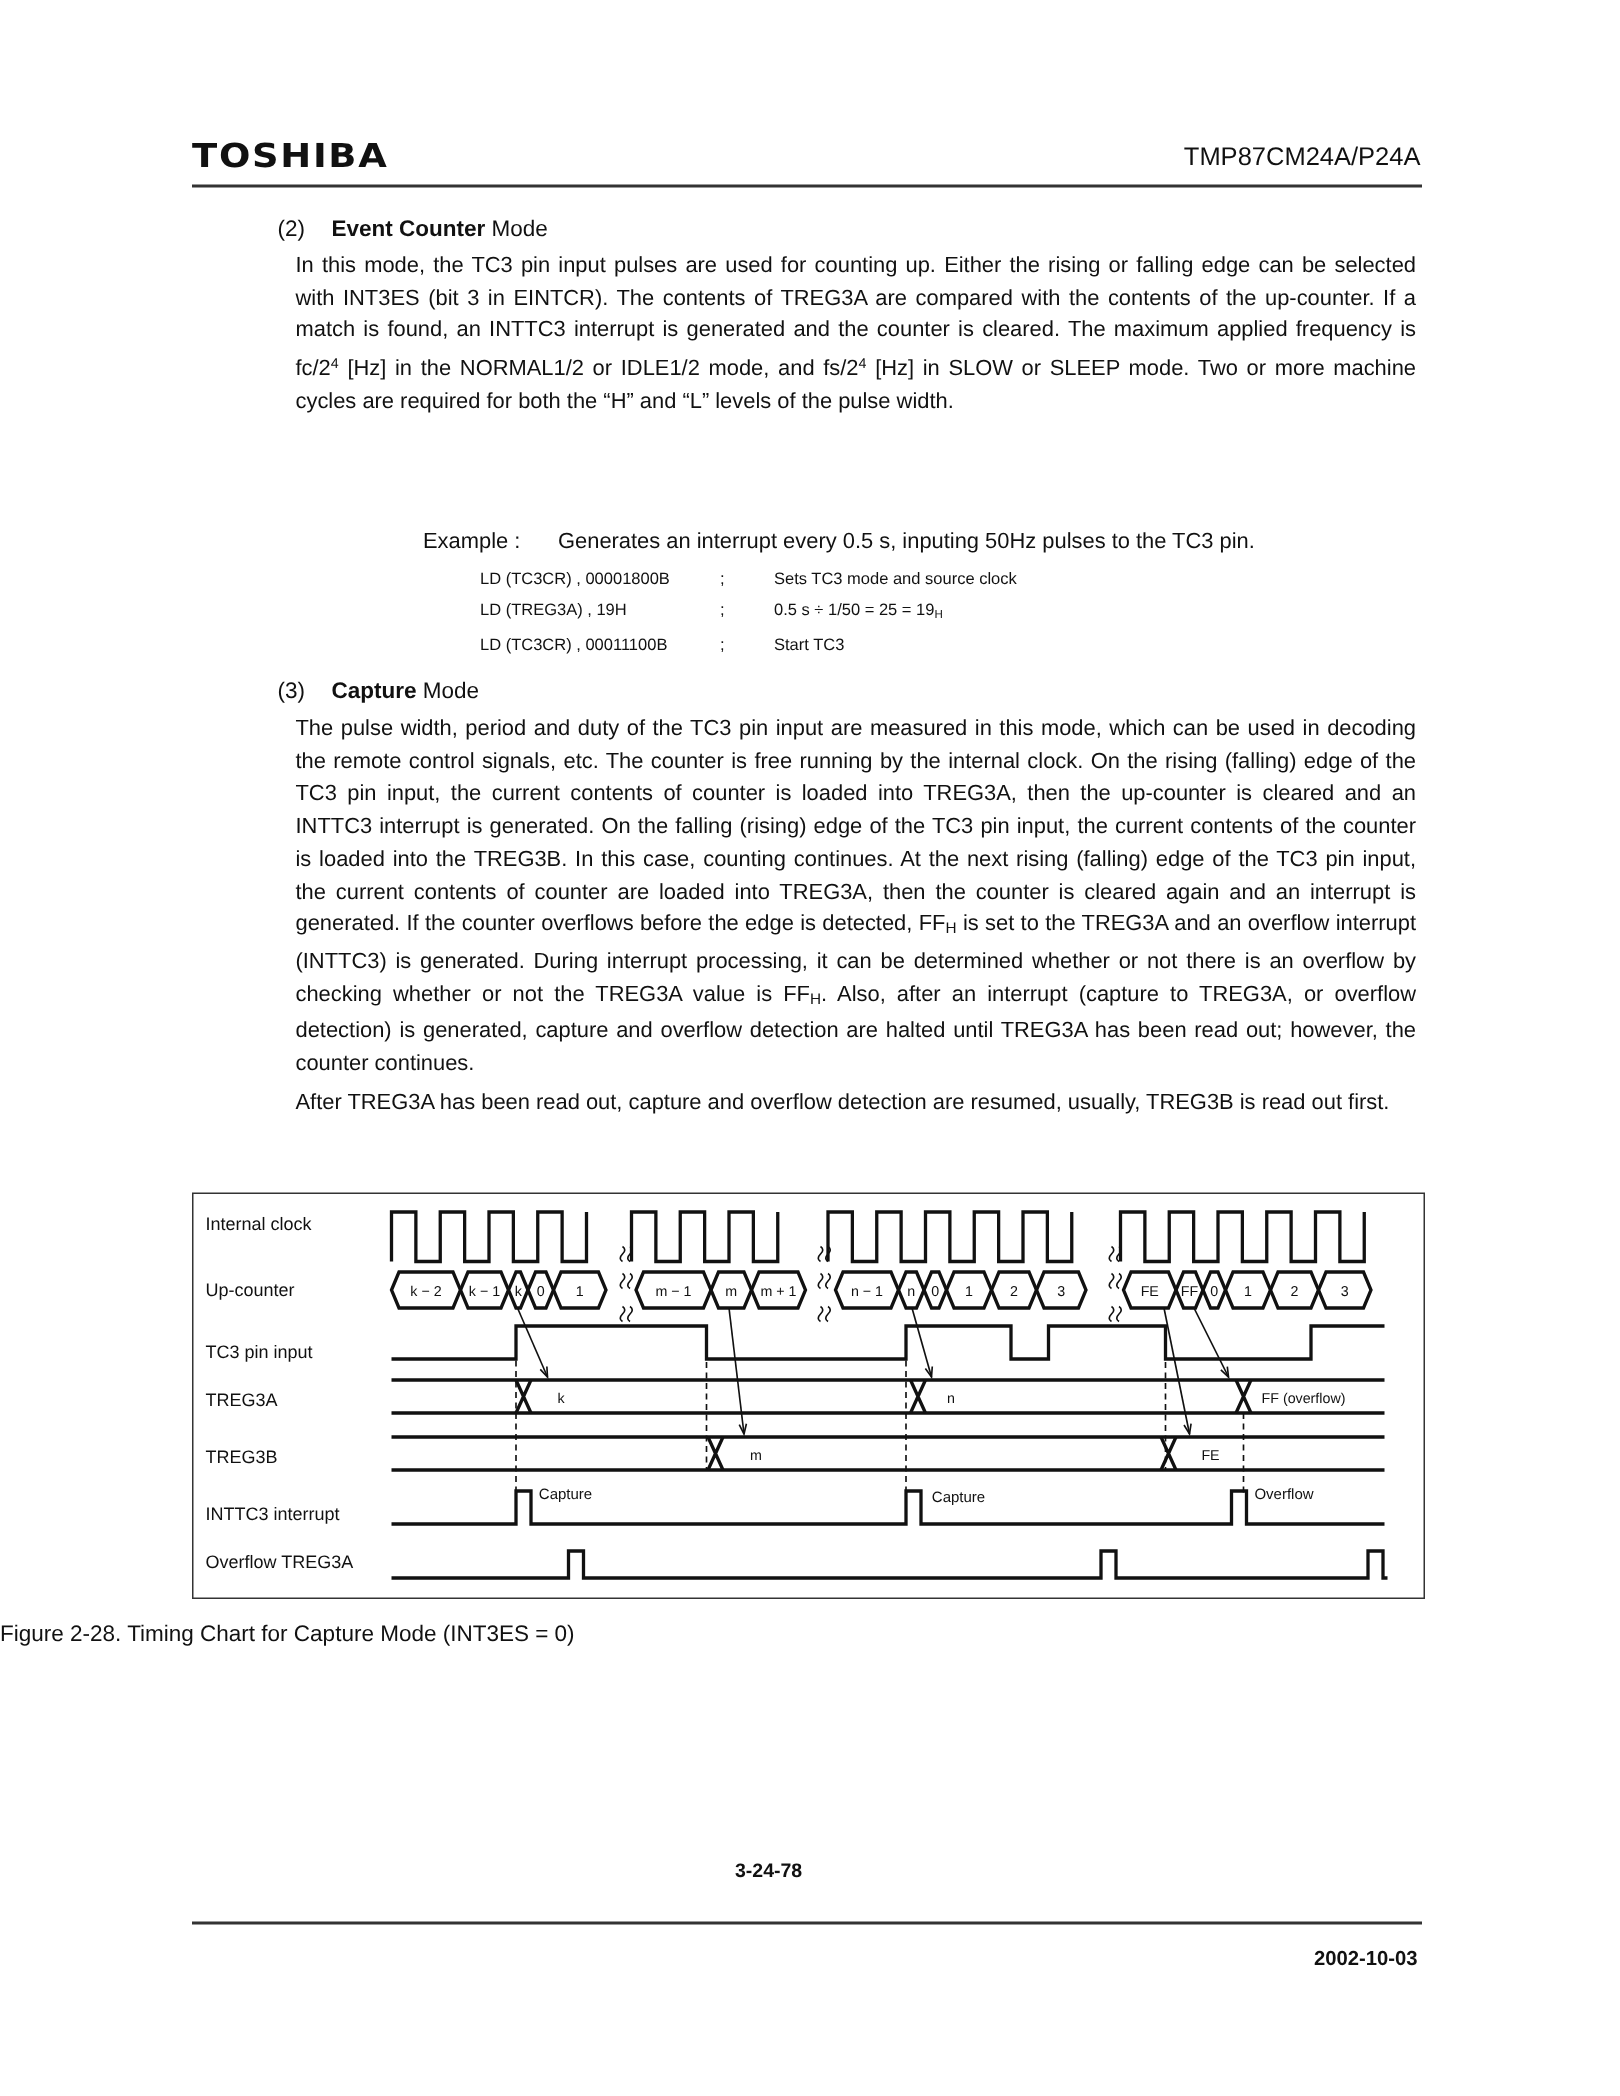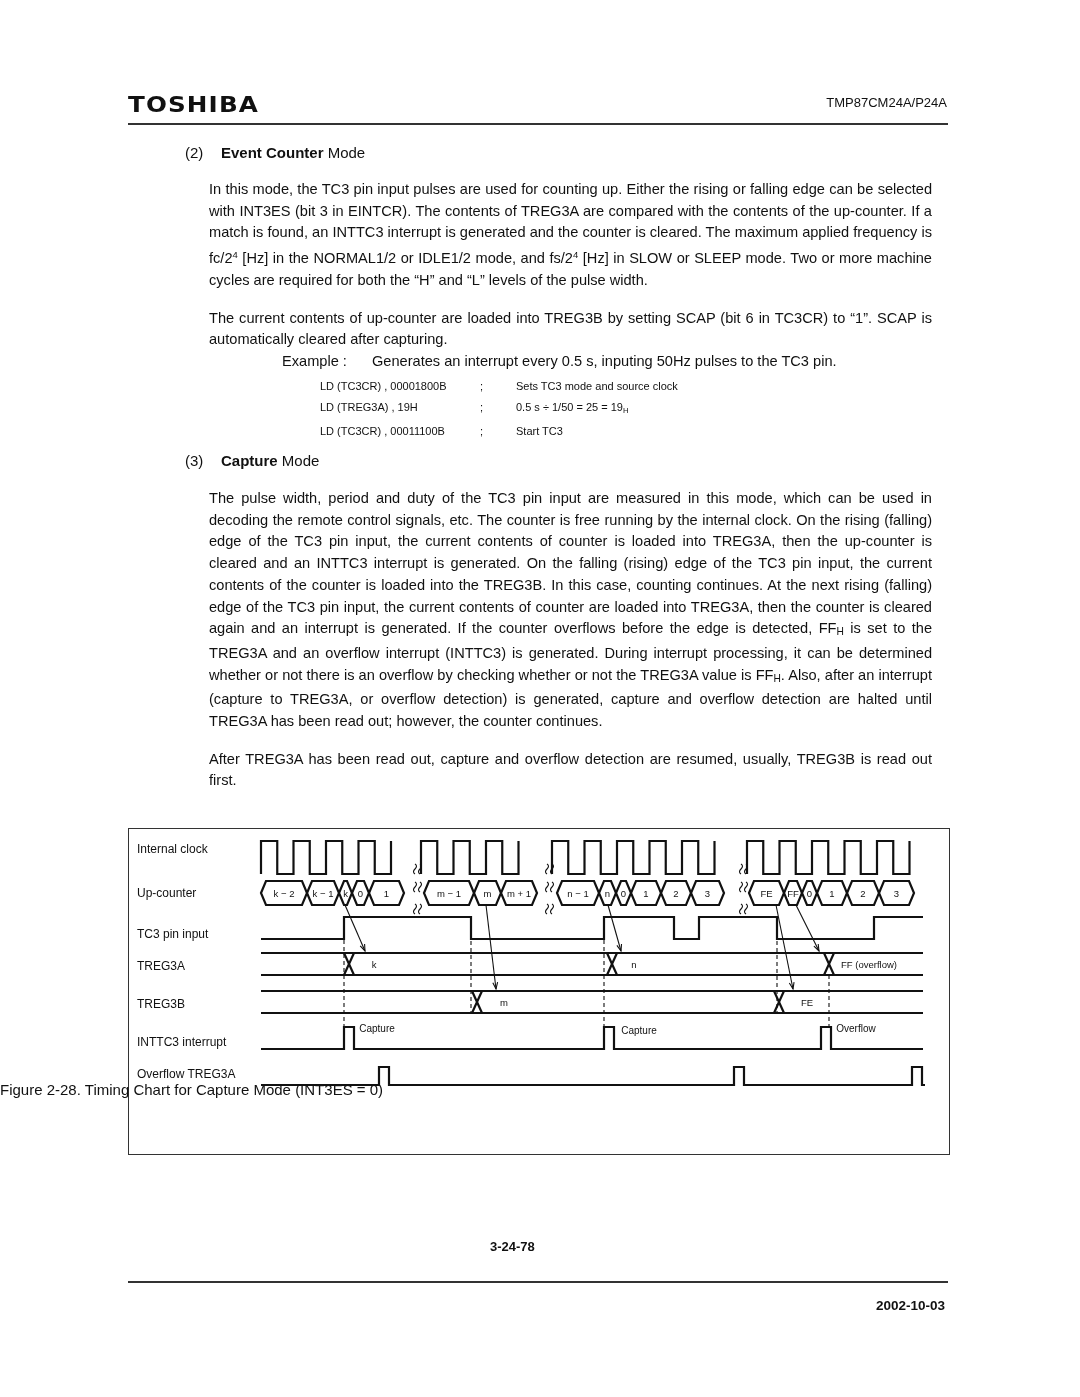"TMP87CM24A/P24A" .partno { font-size: 13px -> 17px }
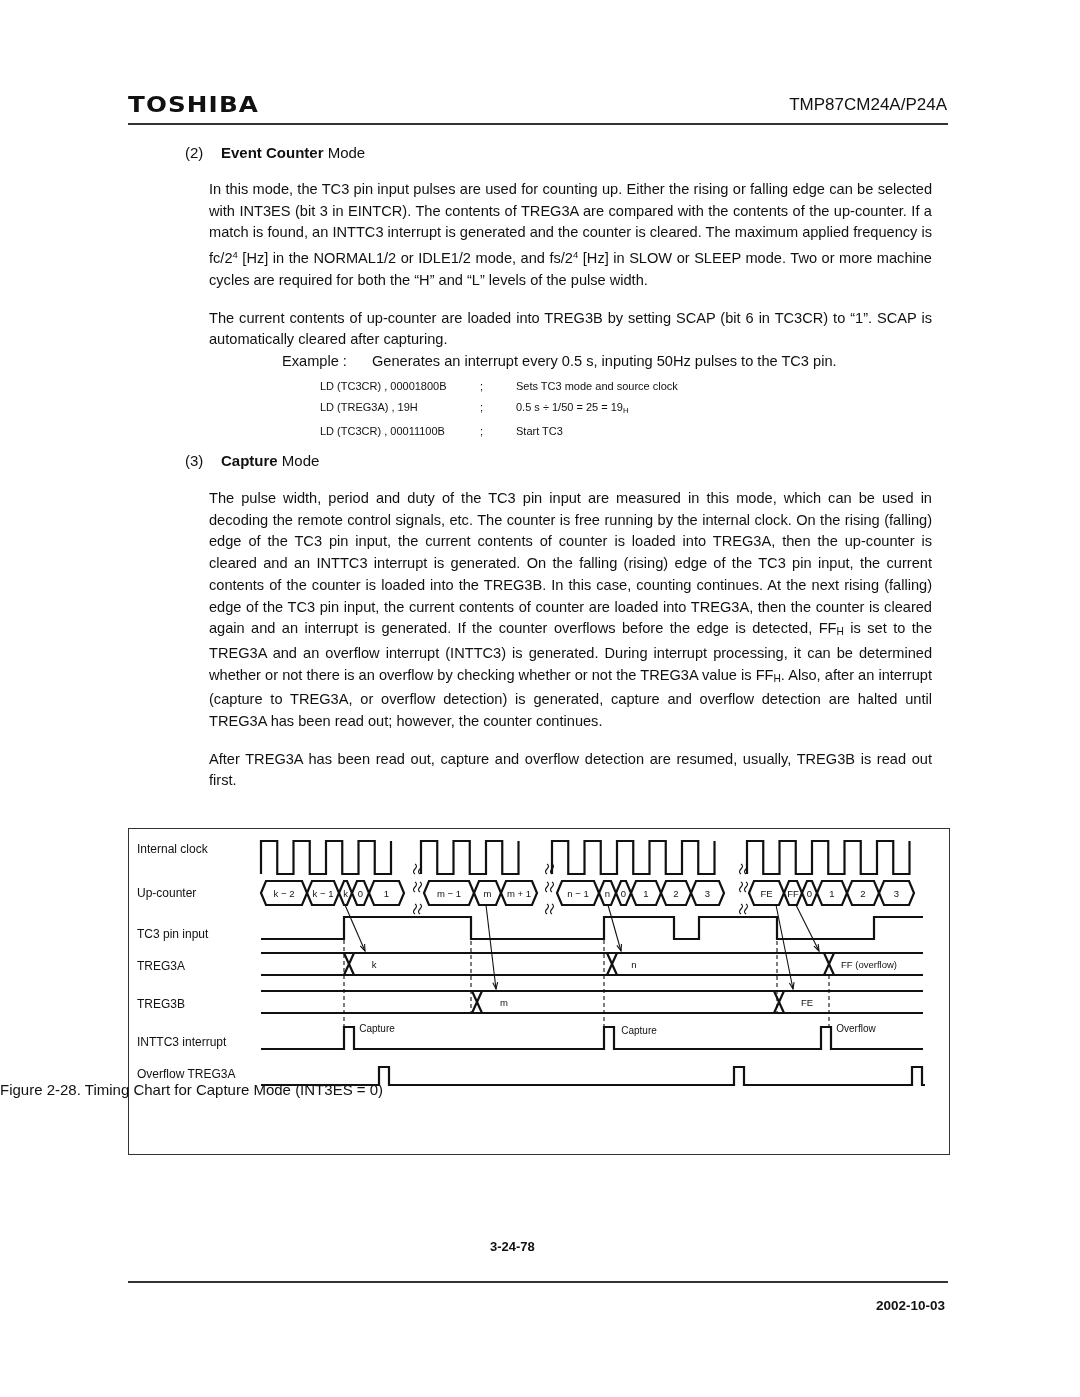"In this mode, the TC3" .para p { margin: 16px -> 4px }
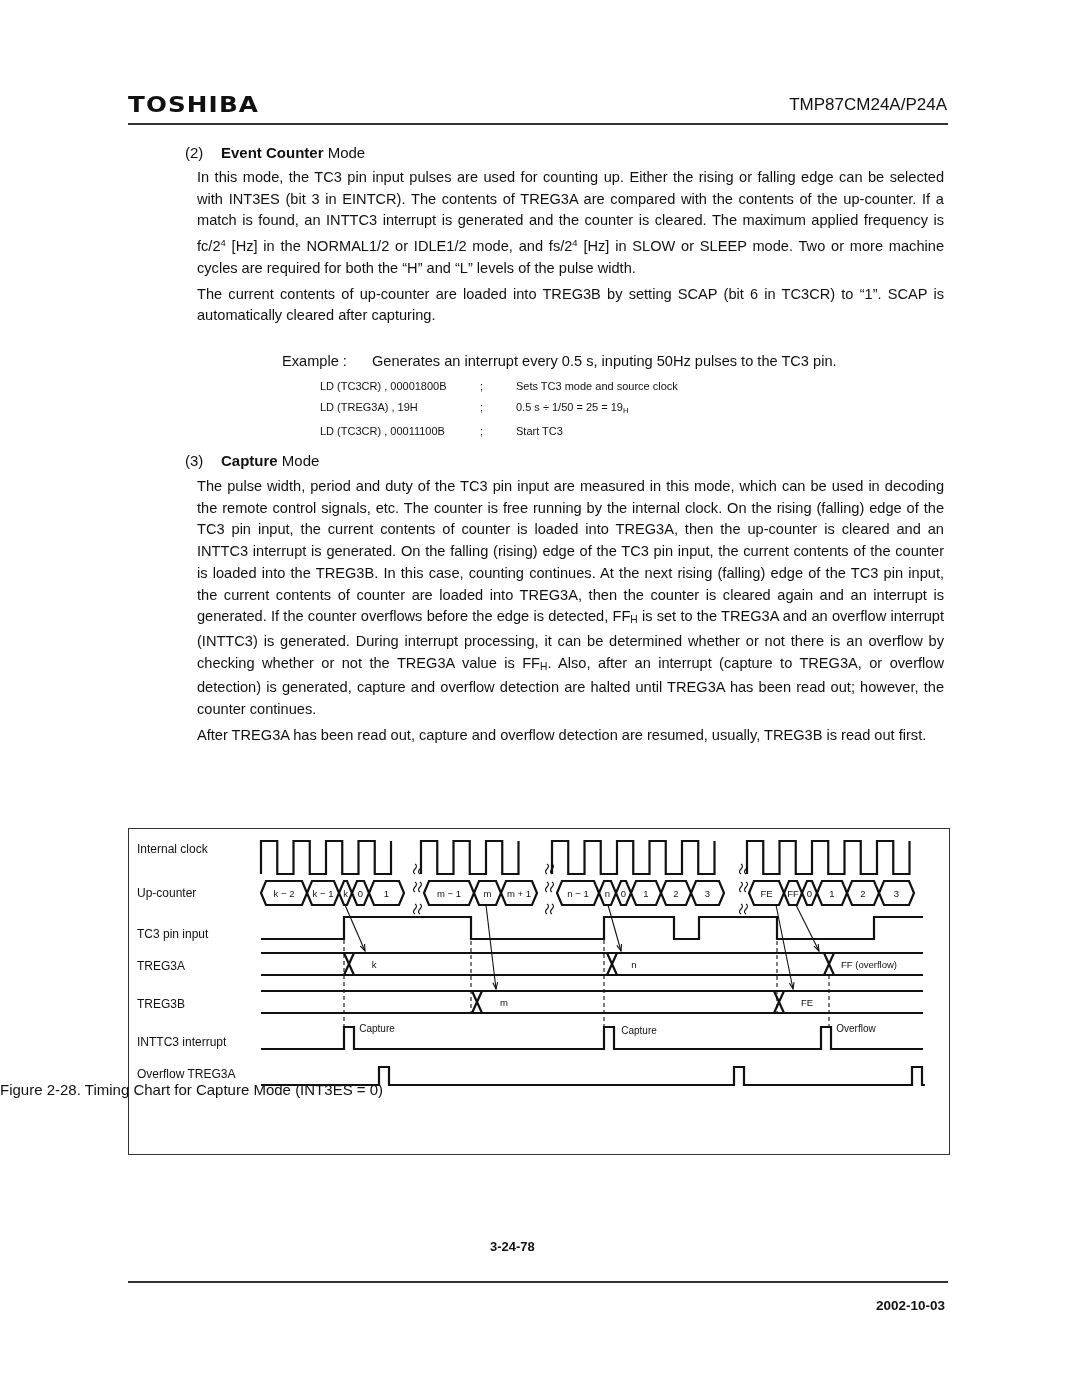"The current contents of up-counter" p { html: <p>The current contents of up-counter are loaded into TREG3B by setting SCAP (bit 6 in TC3CR) to “1”. SCAP is automatically cleared after capturing.</p> -> none }
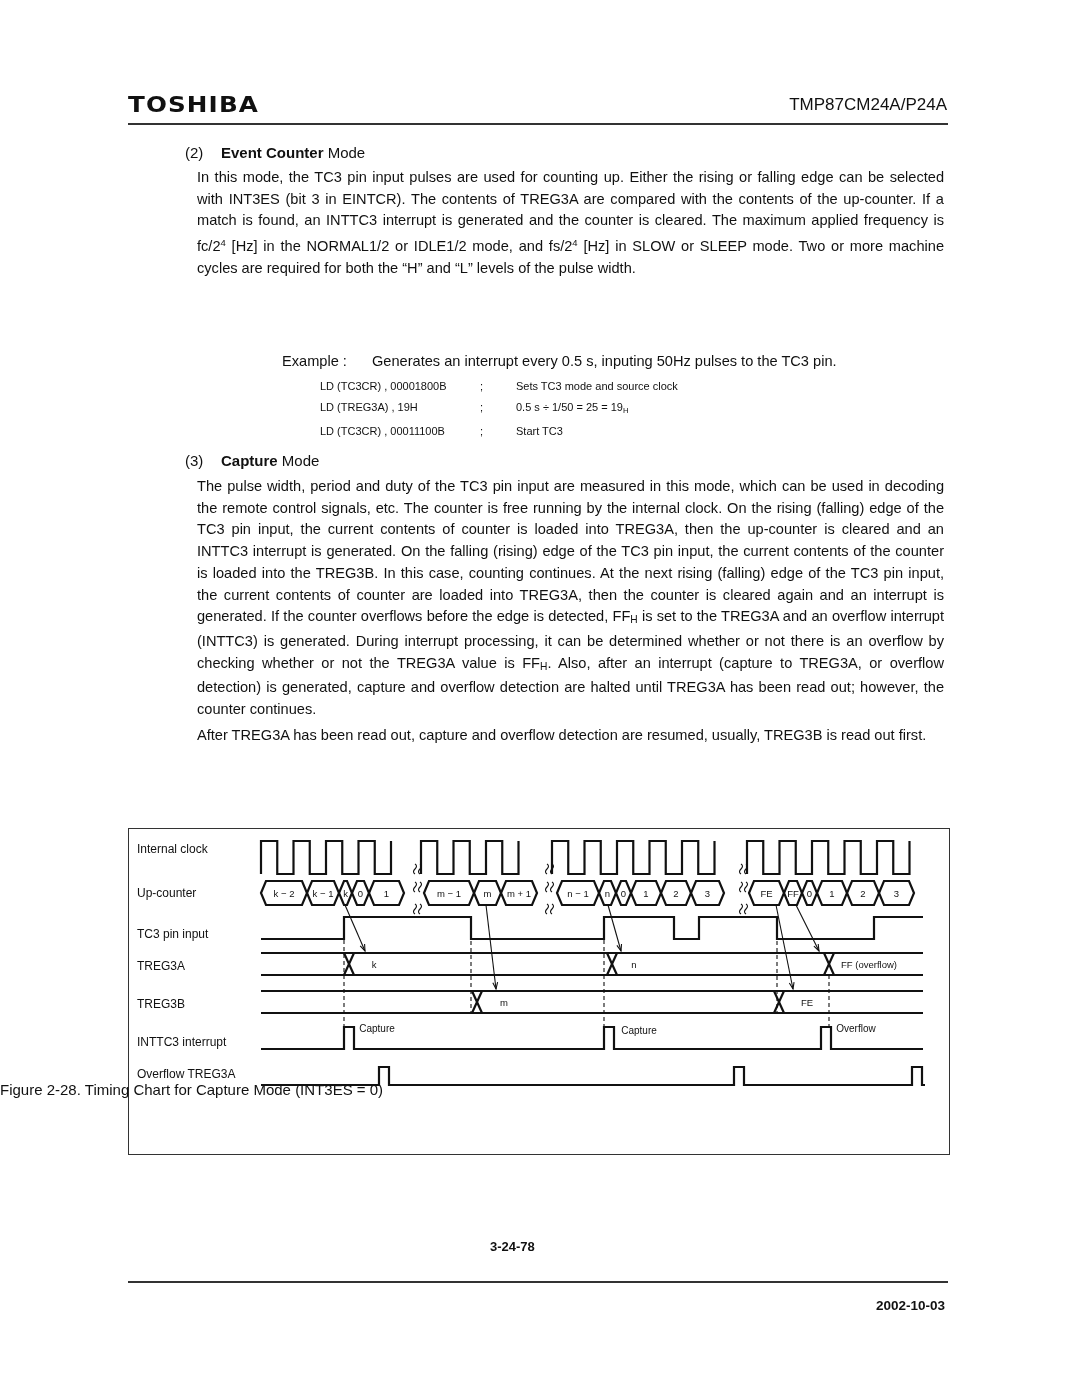"Internal clock" .figure { height: 327px -> 271px; top: 828px -> 795px }
